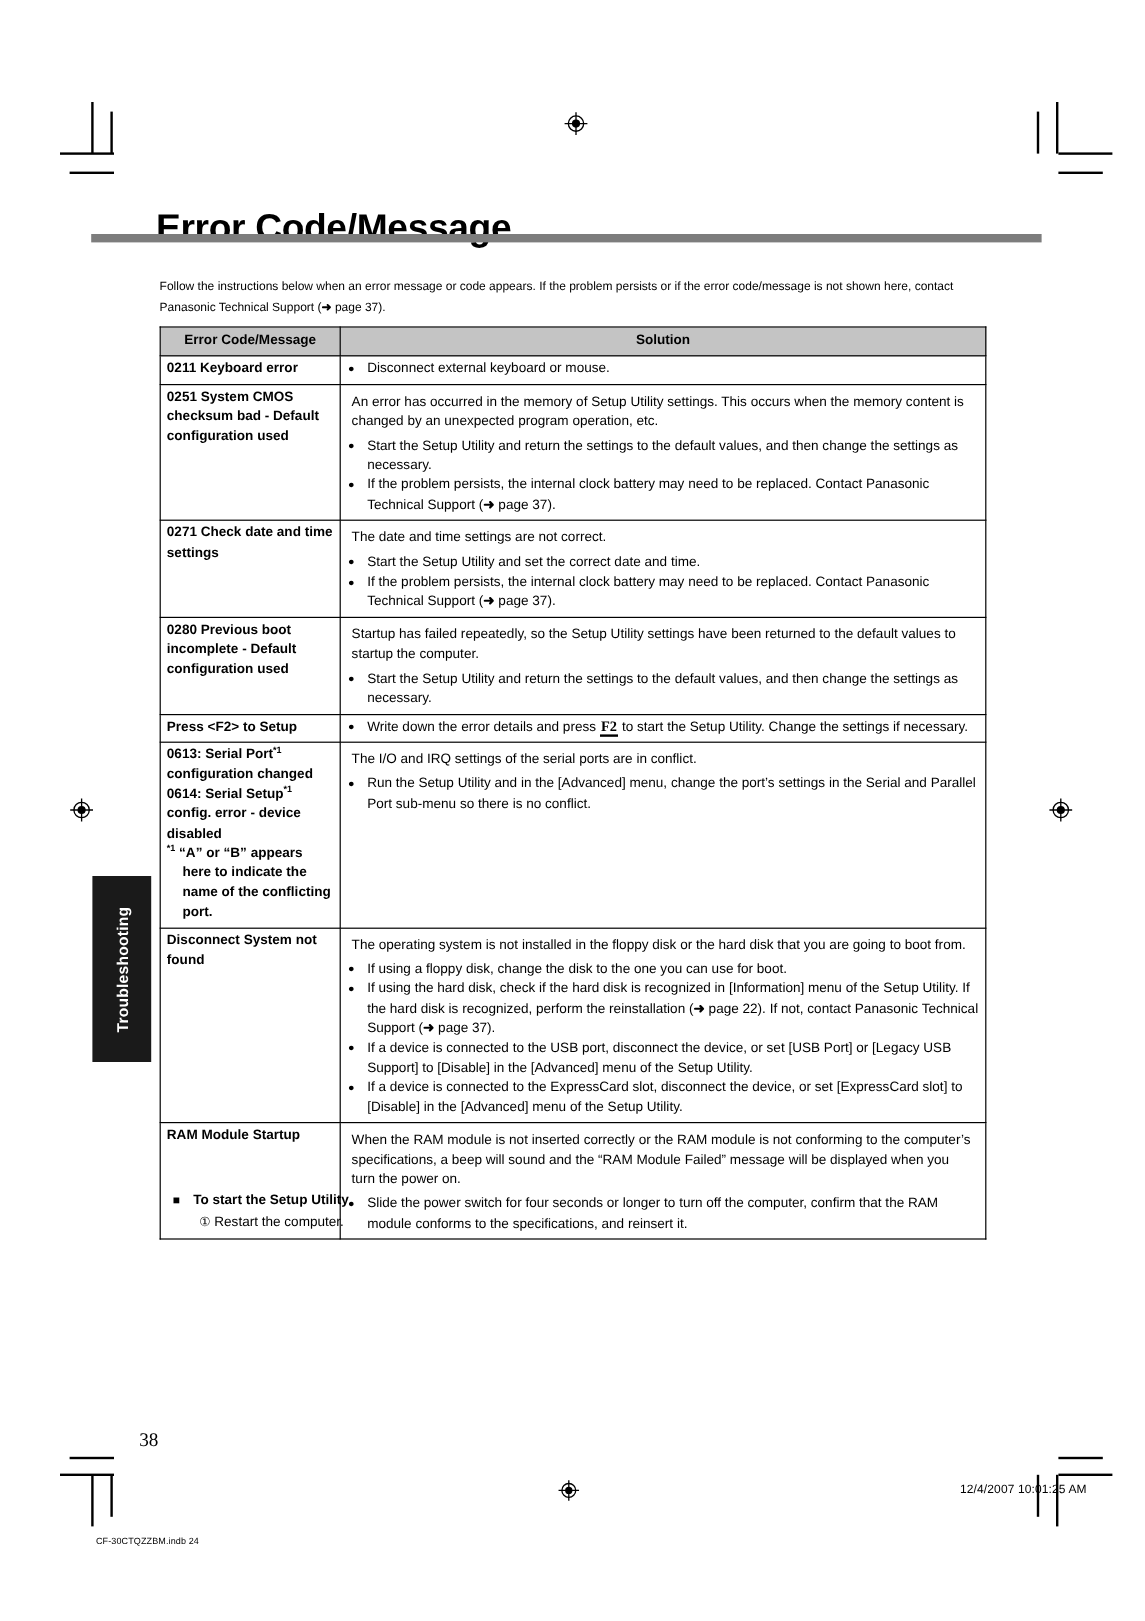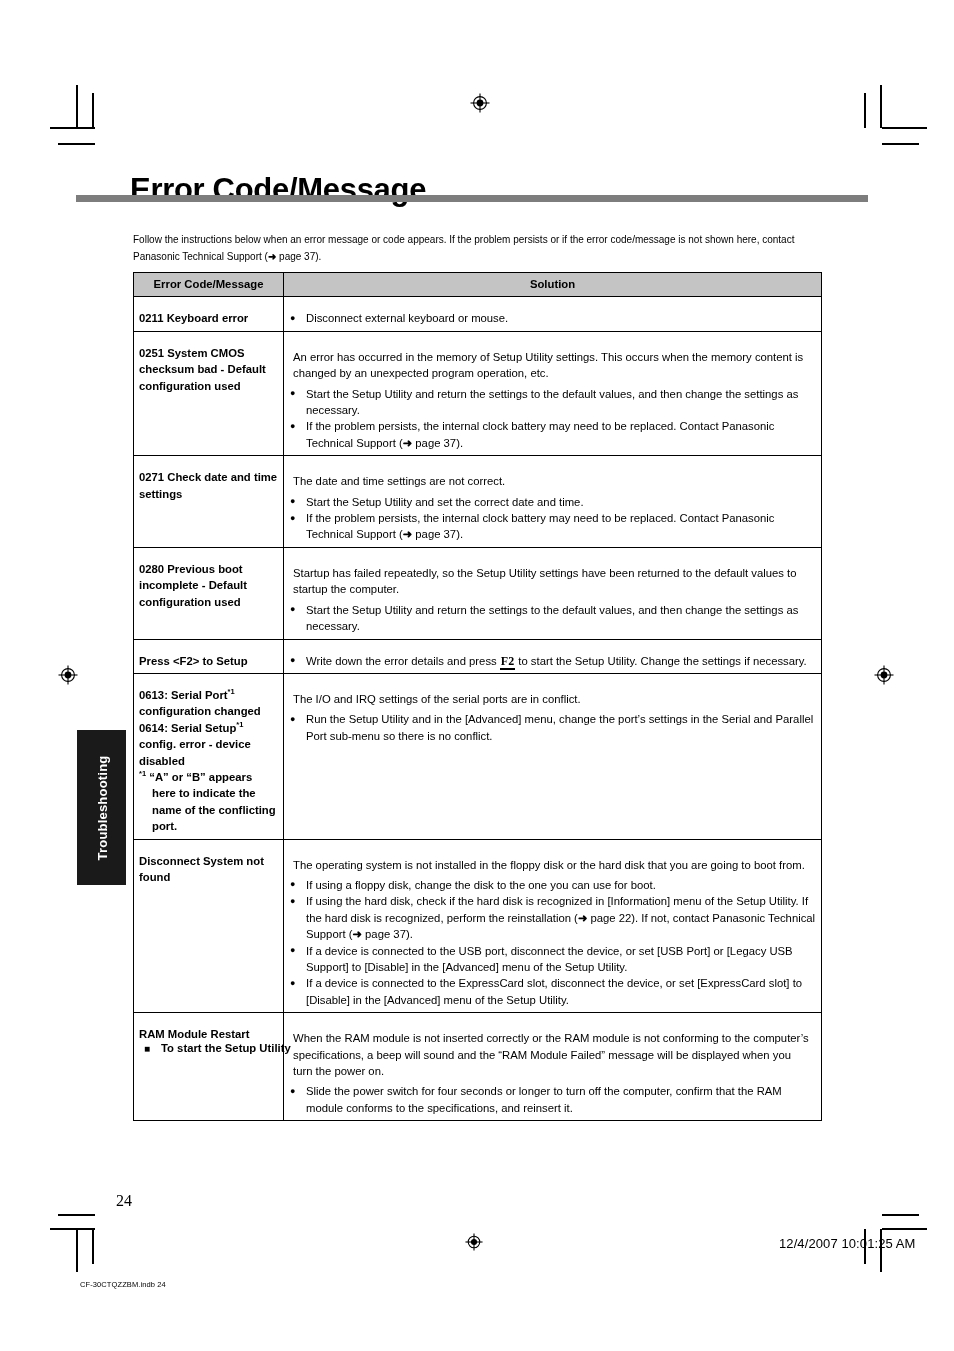"0211 Keyboard error" table.errtable th, table.errtable td { padding: 13px 5px 4px 5px -> 2px 5px 4px 5px }
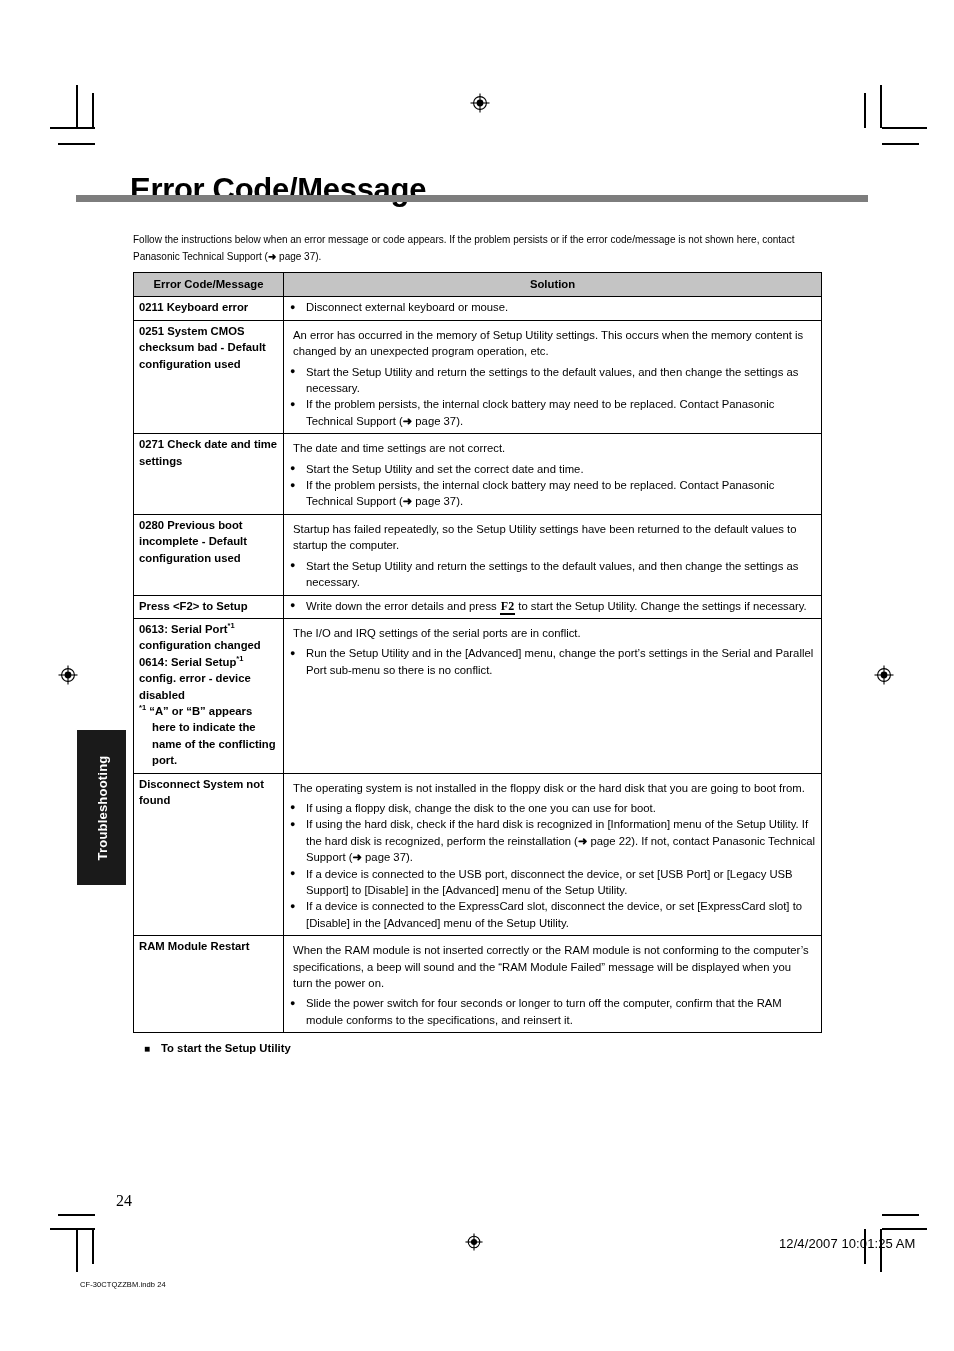"RAM Module Restart" td.code { text: Restart -> Startup }
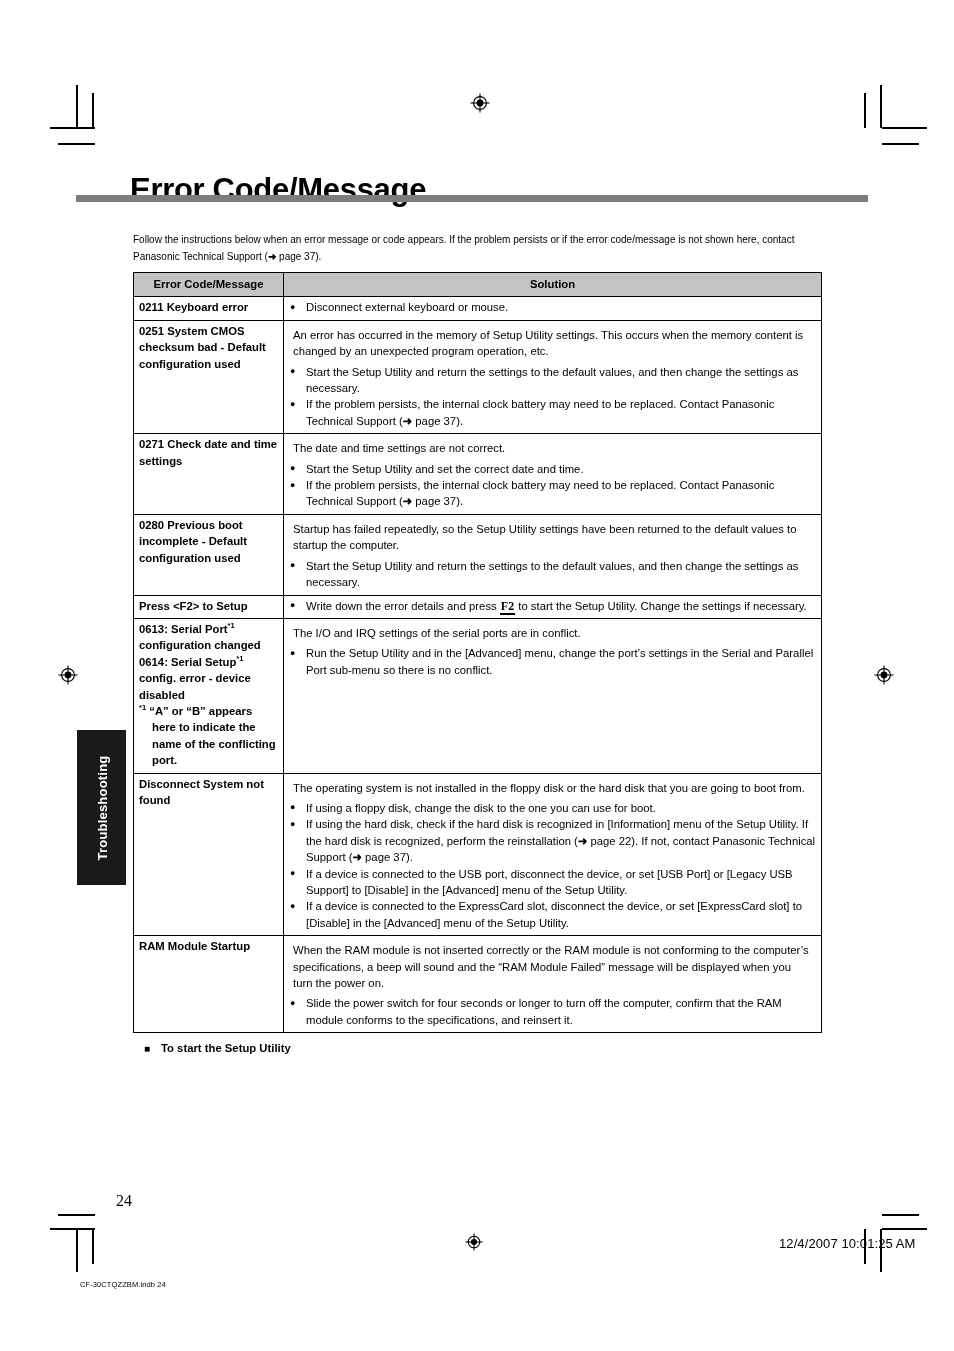"To start the Setup Utility" .setup-head { margin-top: 48px -> none }
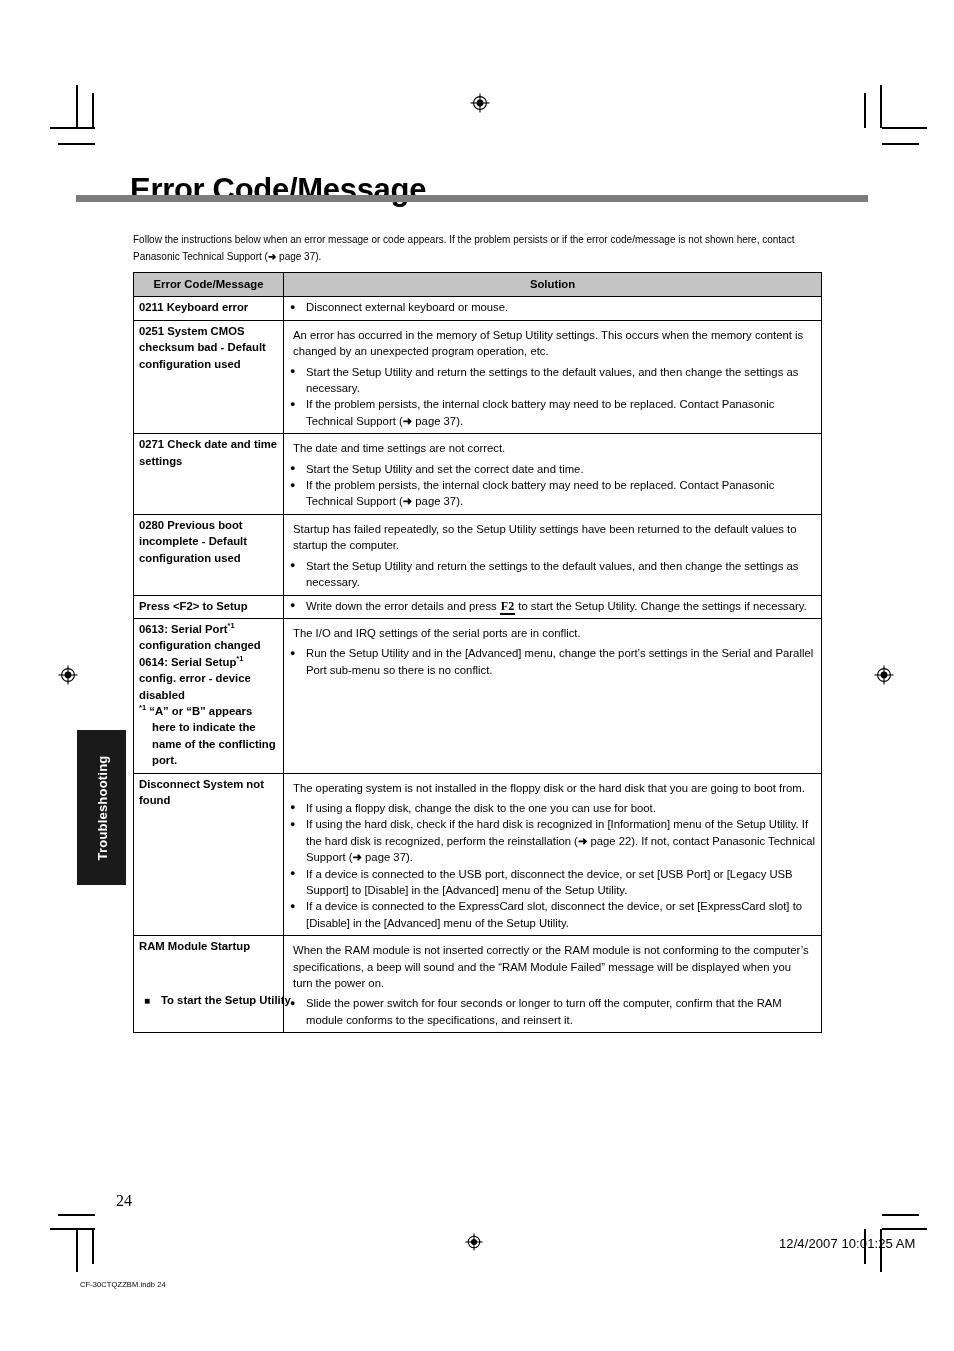"① Restart the computer." div { html: none -> <div><span>①</span> <span>Restart the computer.</span></div> }
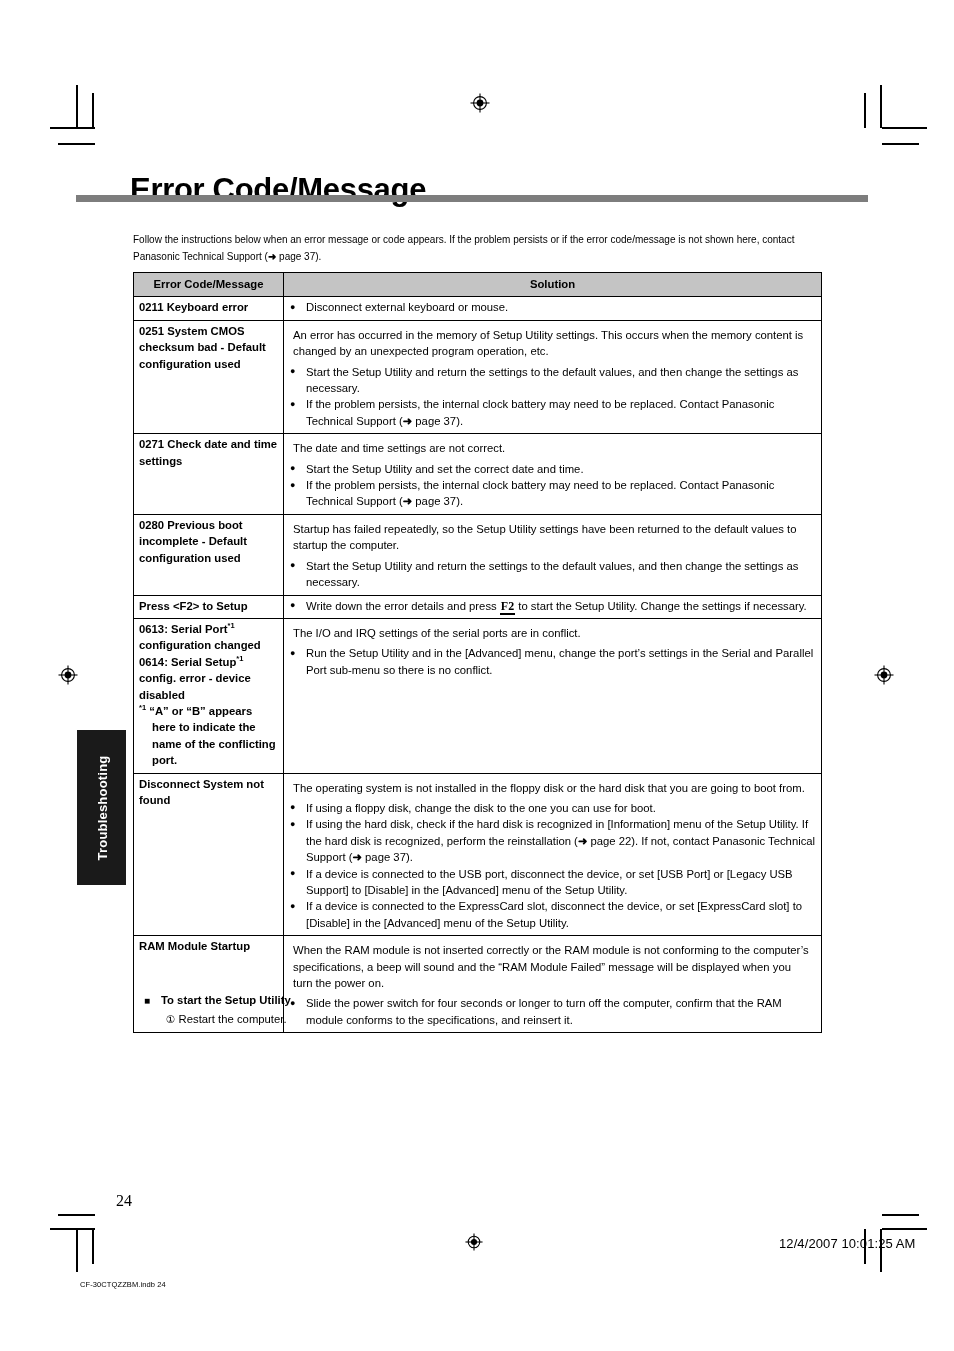"24" div.page-number { text: 24 -> 38 }
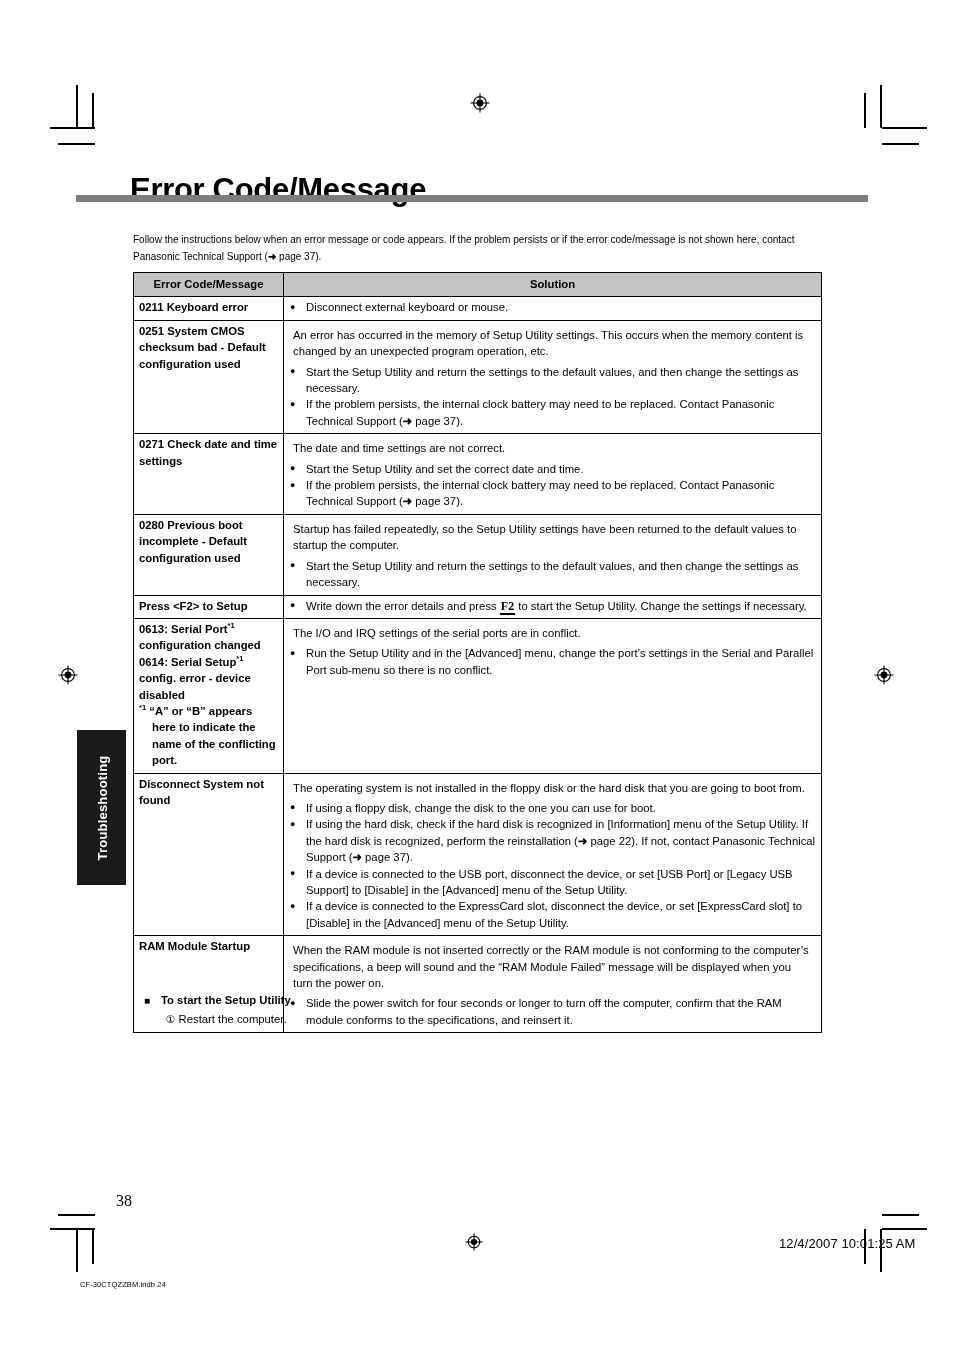"12/4/2007 10:01:25 AM" .footer-right { font-size: 13px -> 10px; left: 779px -> 800px }
